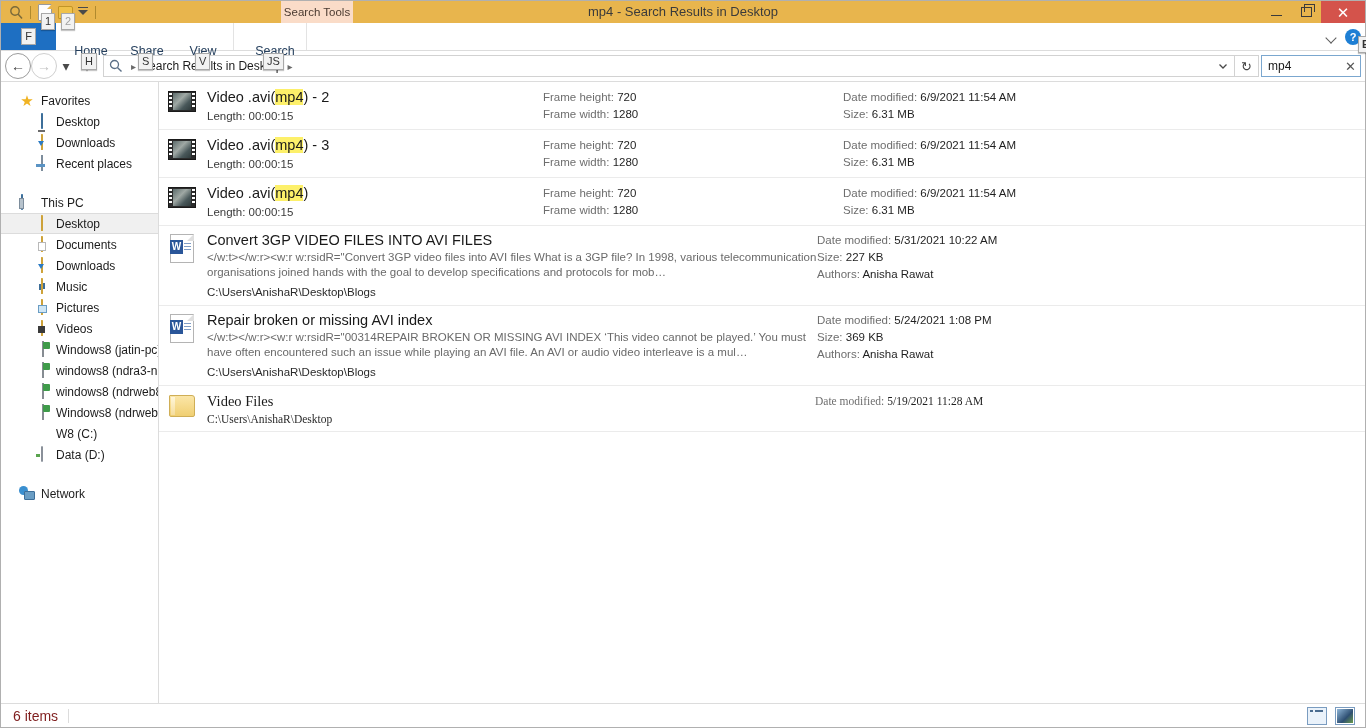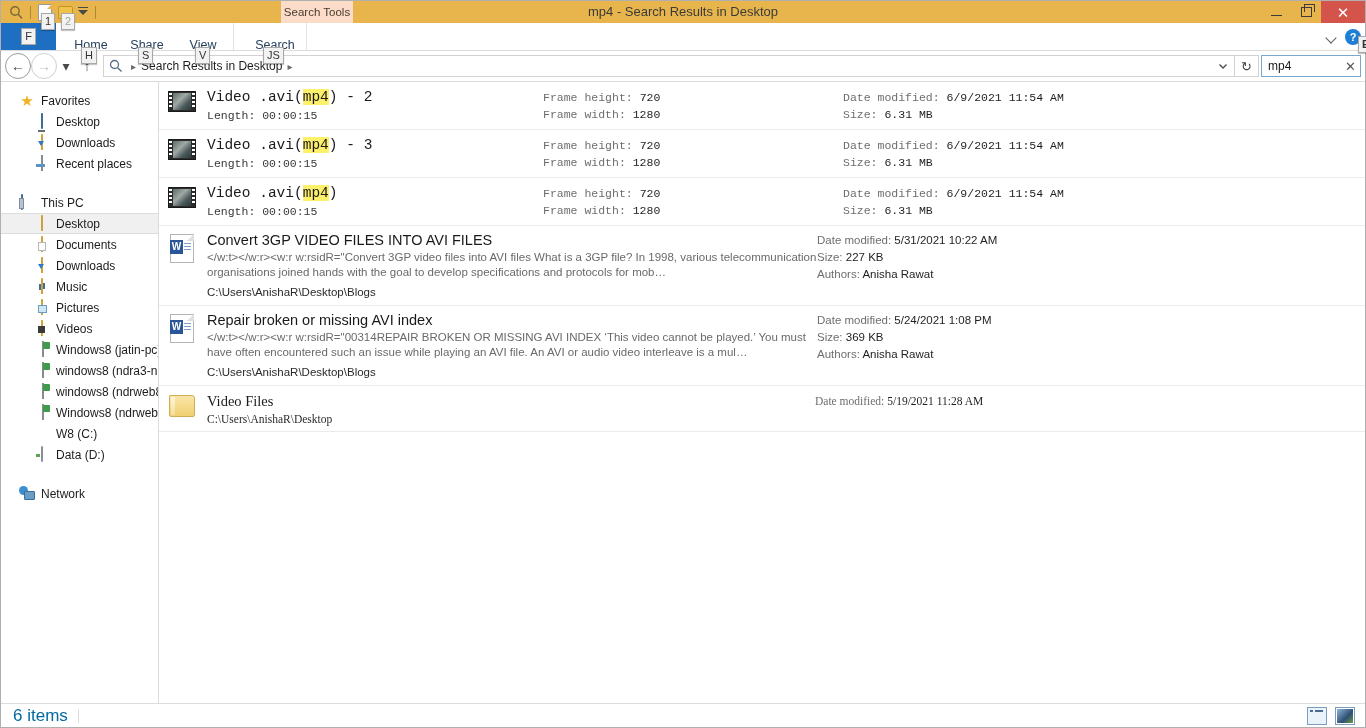"Home" .tabs { top: 8px -> 14px }
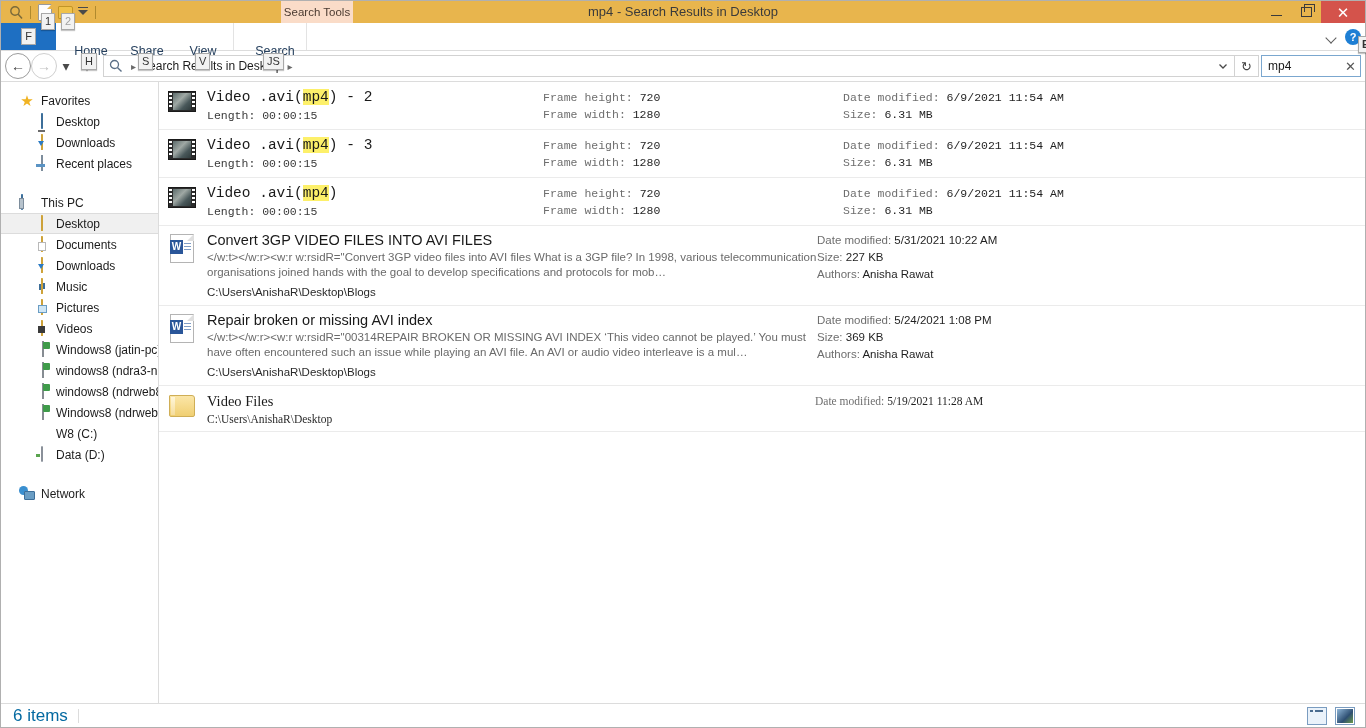"Video .avi(mp4) - 2" .row.video { font-family: Liberation Mono, monospace -> none }
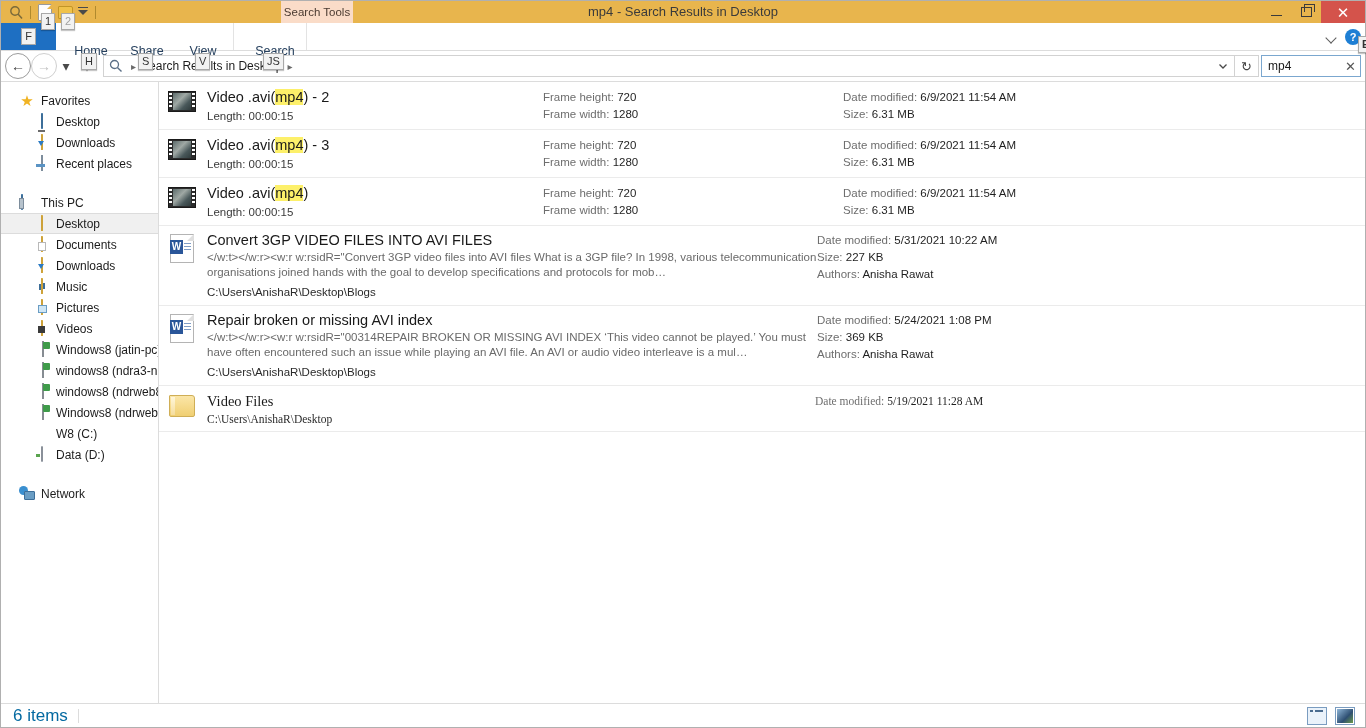"6 items" .status-text { color: #0369a1 -> #7f1d1d; font-size: 17px -> 14px }
